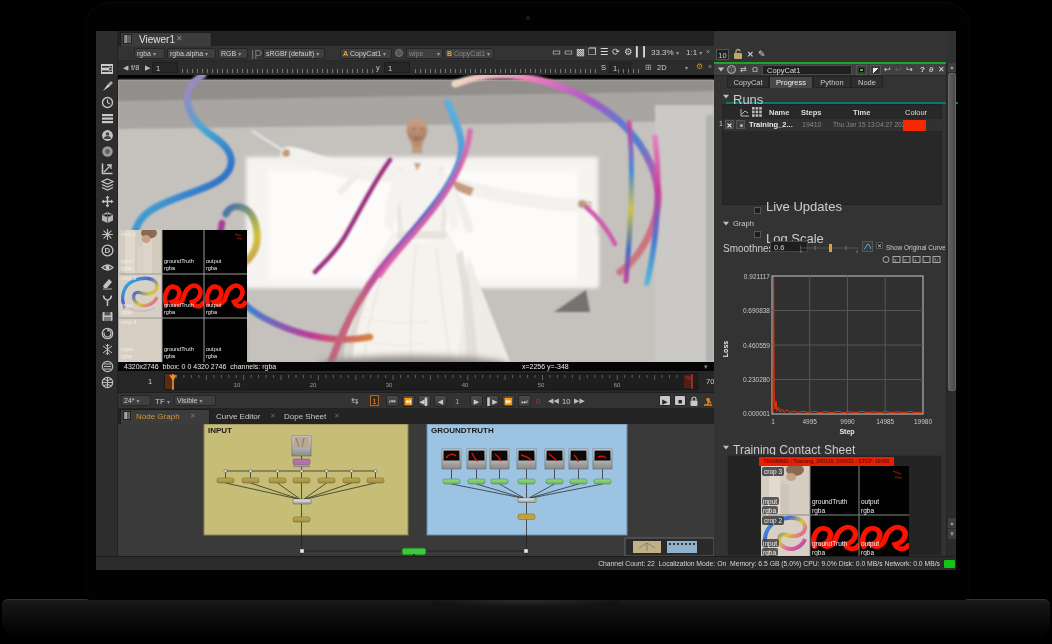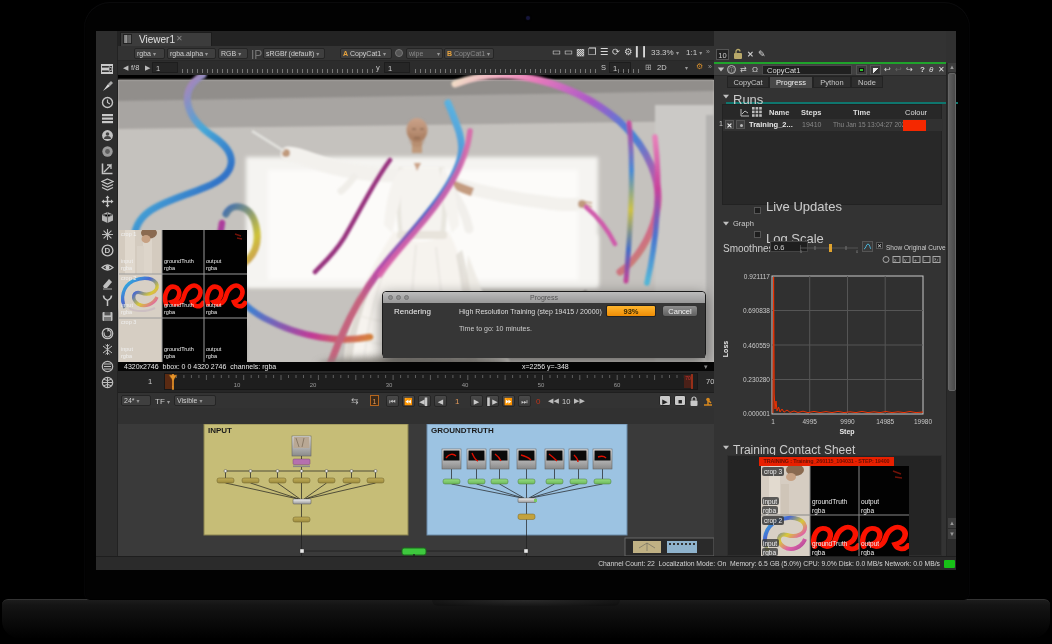"Rendering" div.a { html: <div> <div> <span></span> <span></span> <span></span> <span>Progress</span> </div> <div> <span>Rendering</span> <span>High Resolution Training (step 19415 / 20000)</span> <span>Time to go: 10 minutes.</span> <div>93%</div> <div>Cancel</div> </div> </div> -> none }
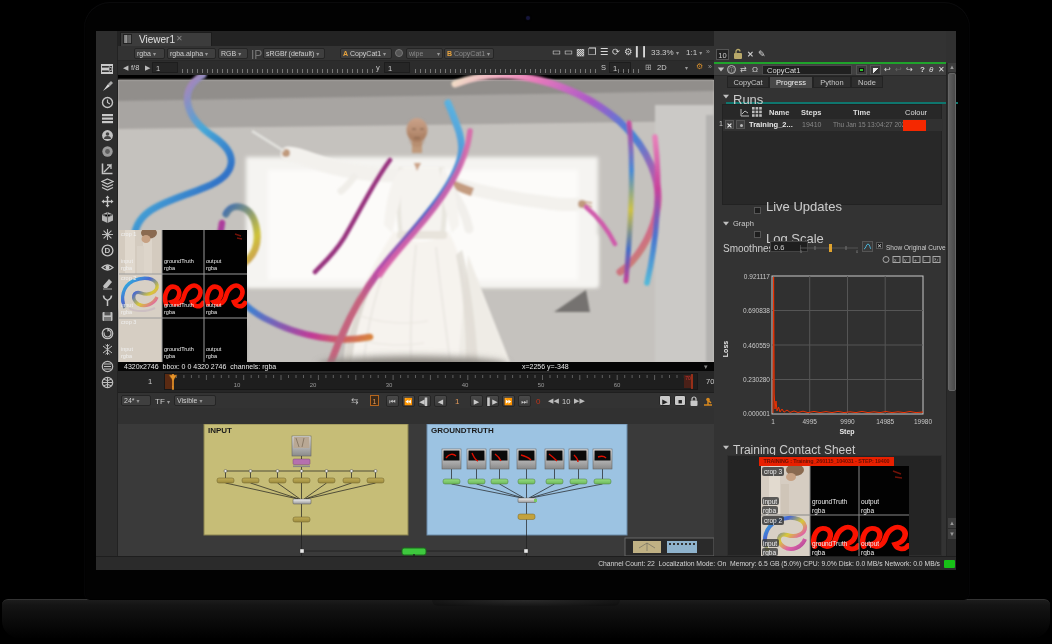"Node Graph" div.a { html: none -> <div> <div></div> <div></div> <div>Node Graph</div> <div>✕</div> <div>Curve Editor</div> <div>✕</div> <div>Dope Sheet</div> <div>✕</div> </div> }
